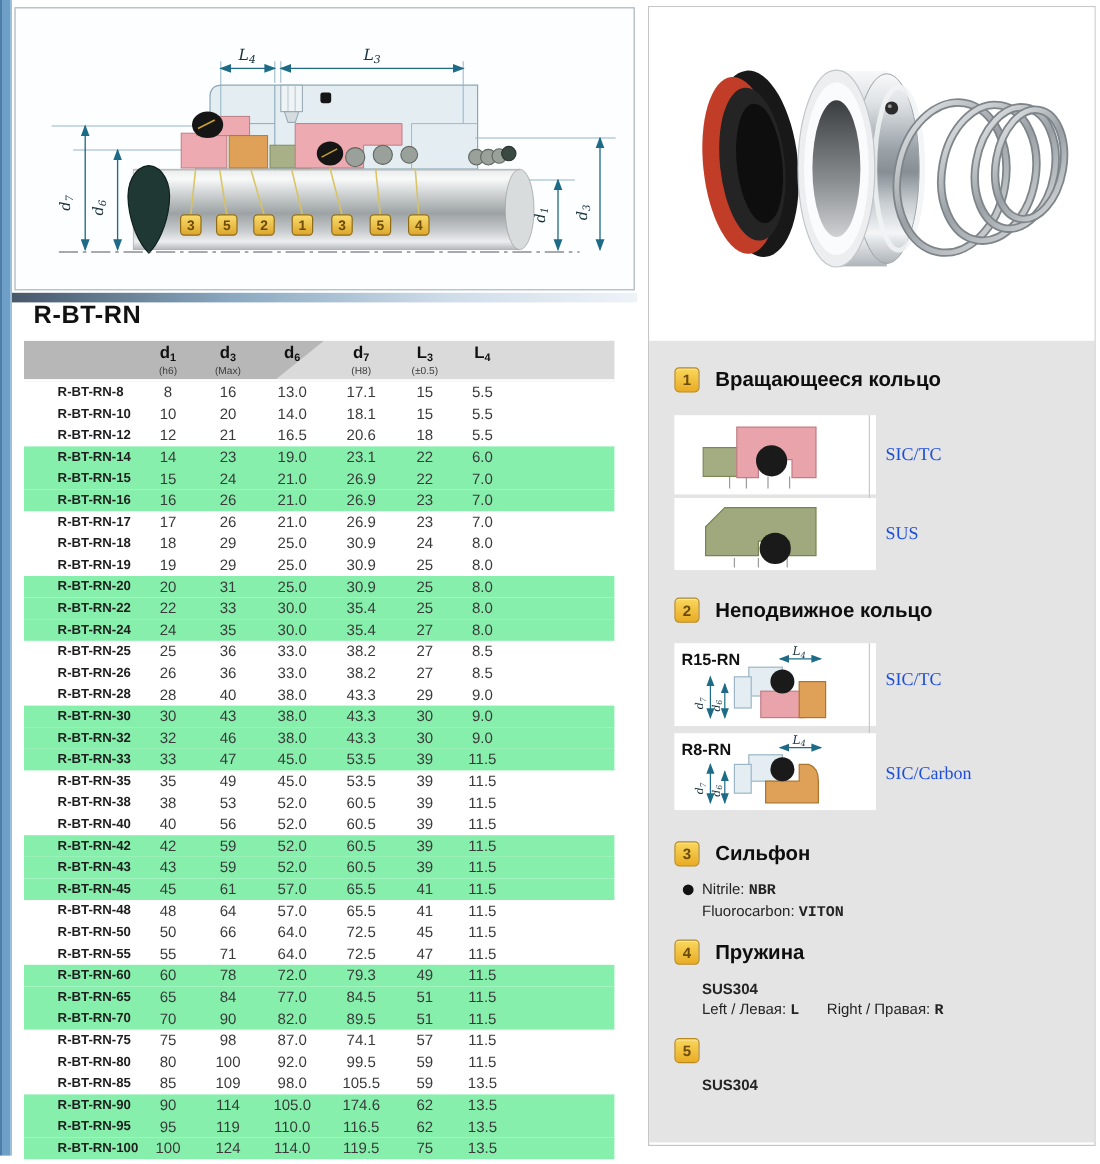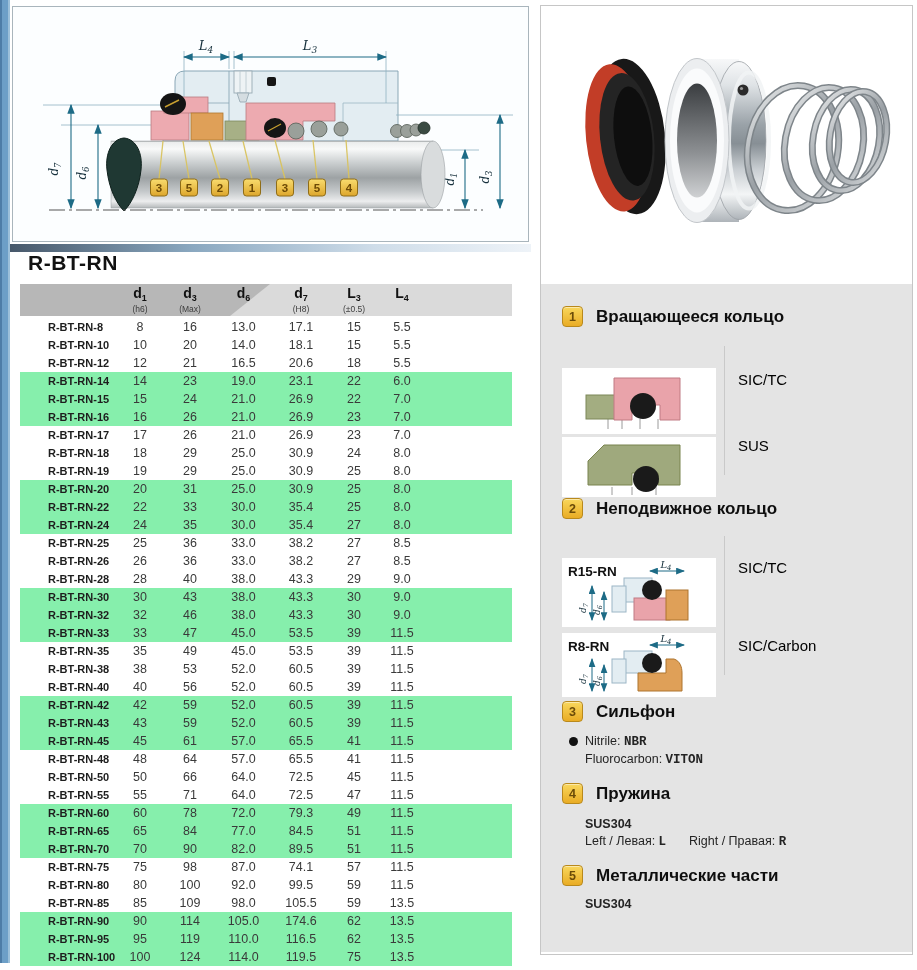"SIC/TC" .lg-label { color: #000000 -> #1d4ed8; font-family: none -> Liberation Serif, serif }
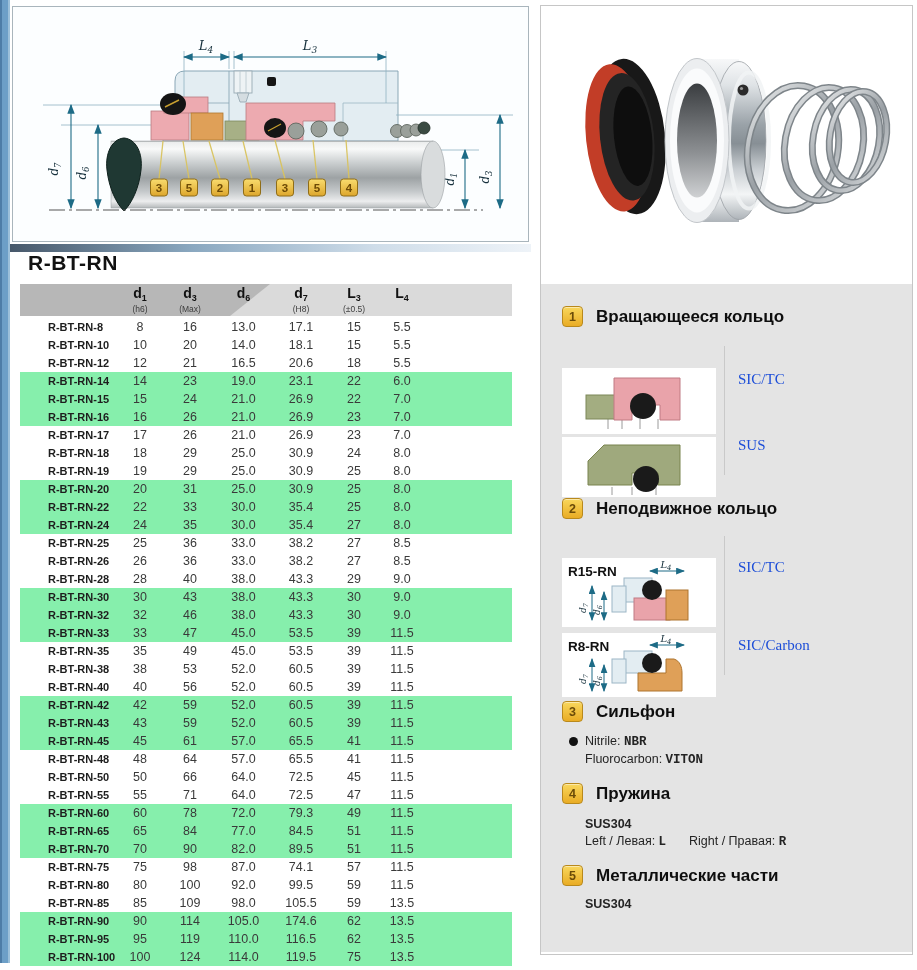"R15-RN" .lg-imgbox { margin-top: 22px -> none; width: 154px -> 168px }
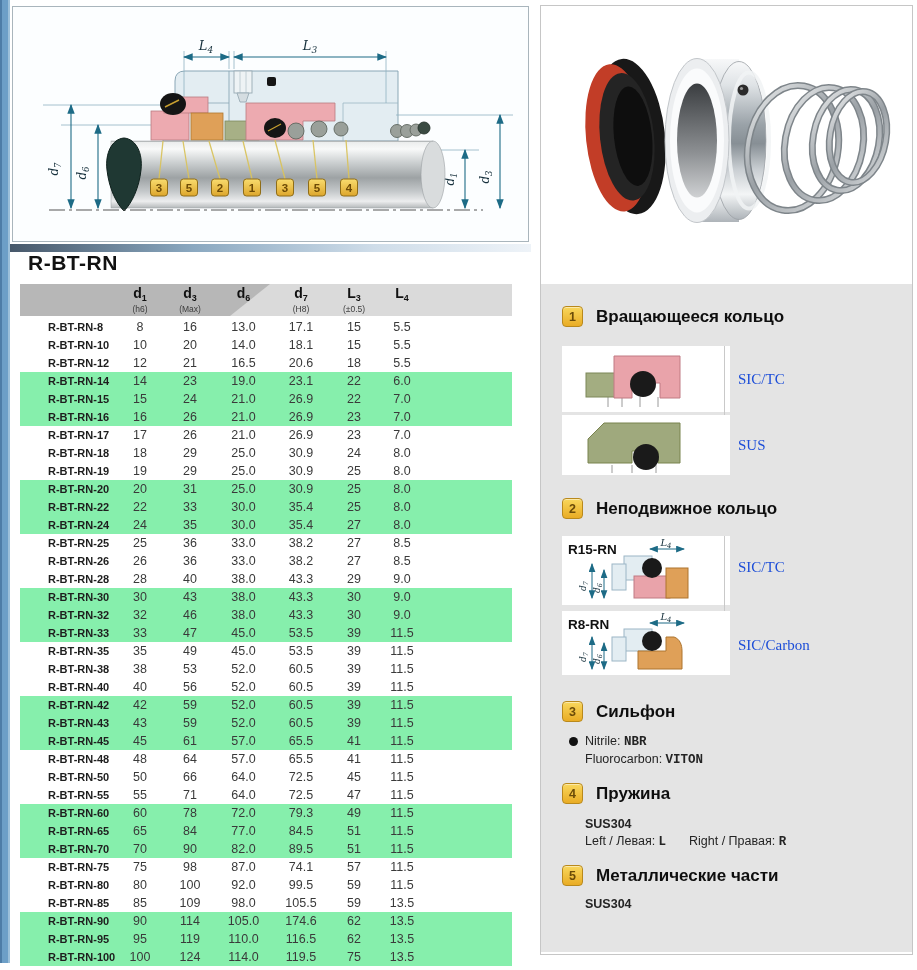"Металлические части" span.lg-title { html: <span>Металлические части</span> -> none }
